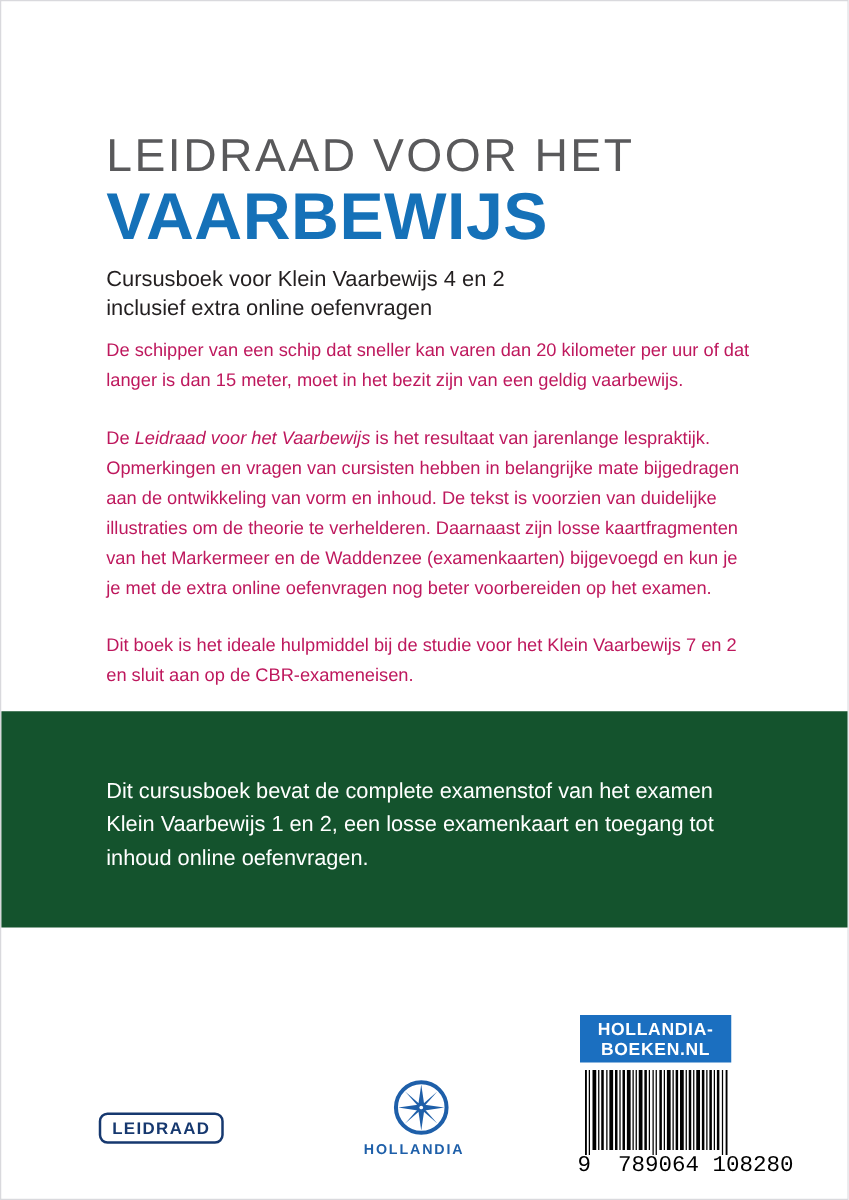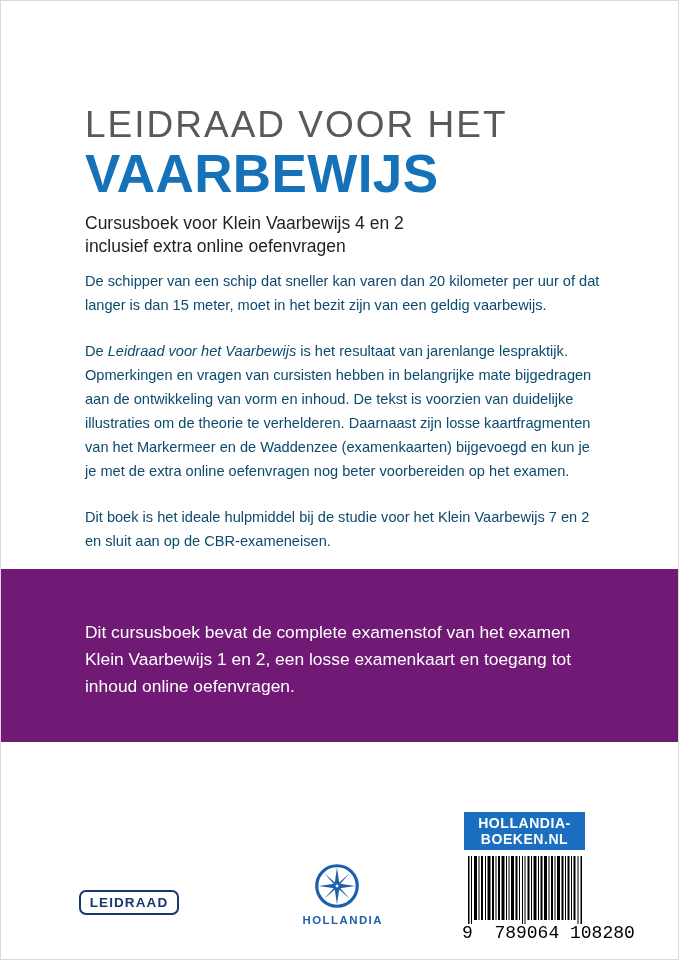"De schipper van een schip" .body-copy { color: #0c4a6e -> #be185d }
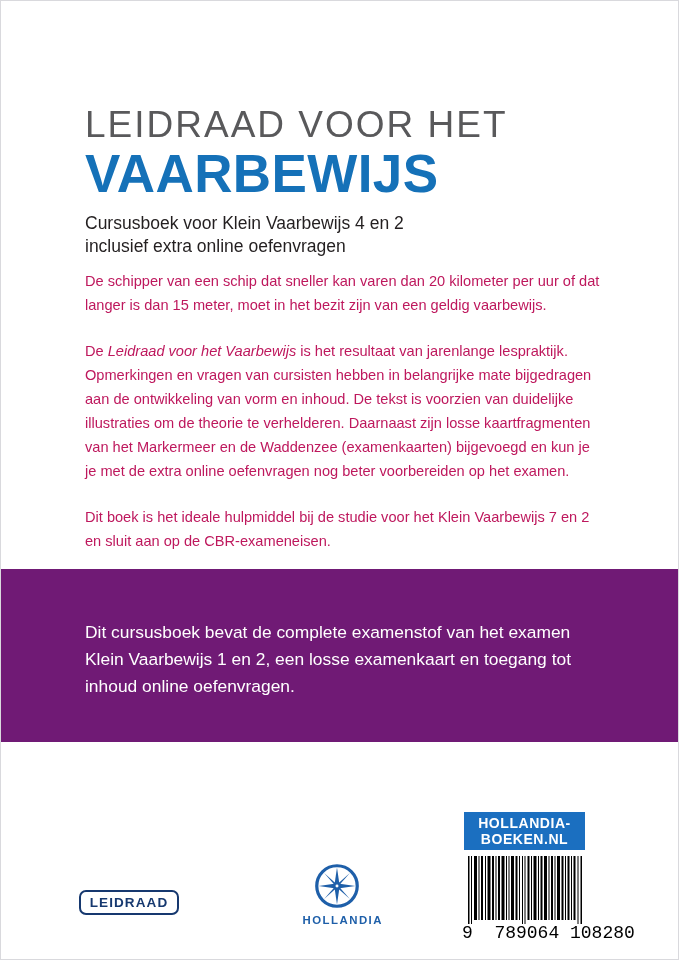"Dit cursusboek bevat de complete" .blue-band { background: #701a75 -> #14532d }
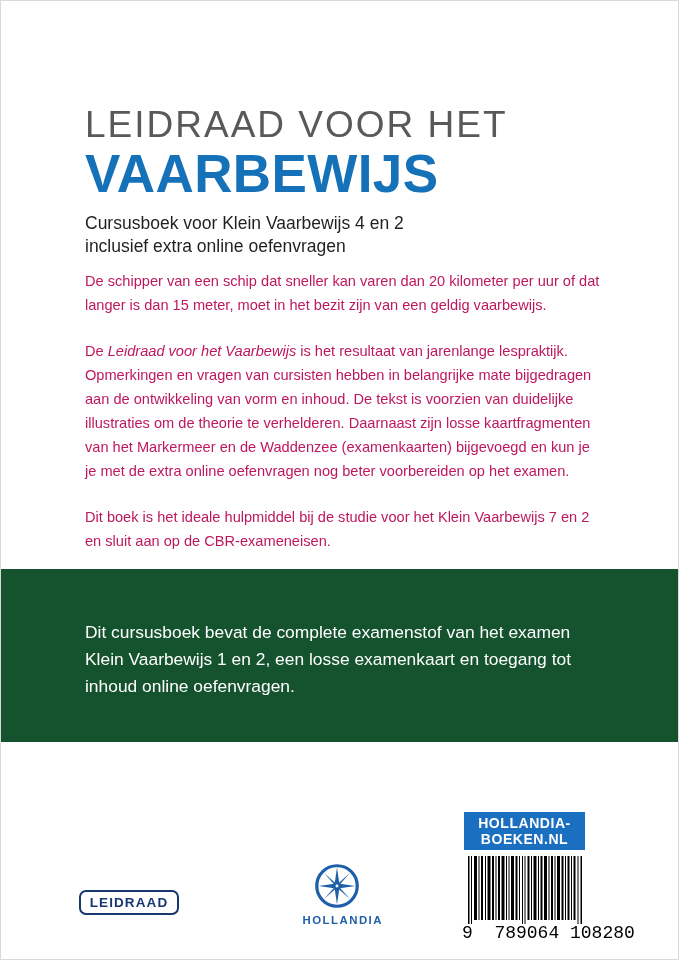"HOLLANDIA" .hollandia-logo { text-align: right -> left }
